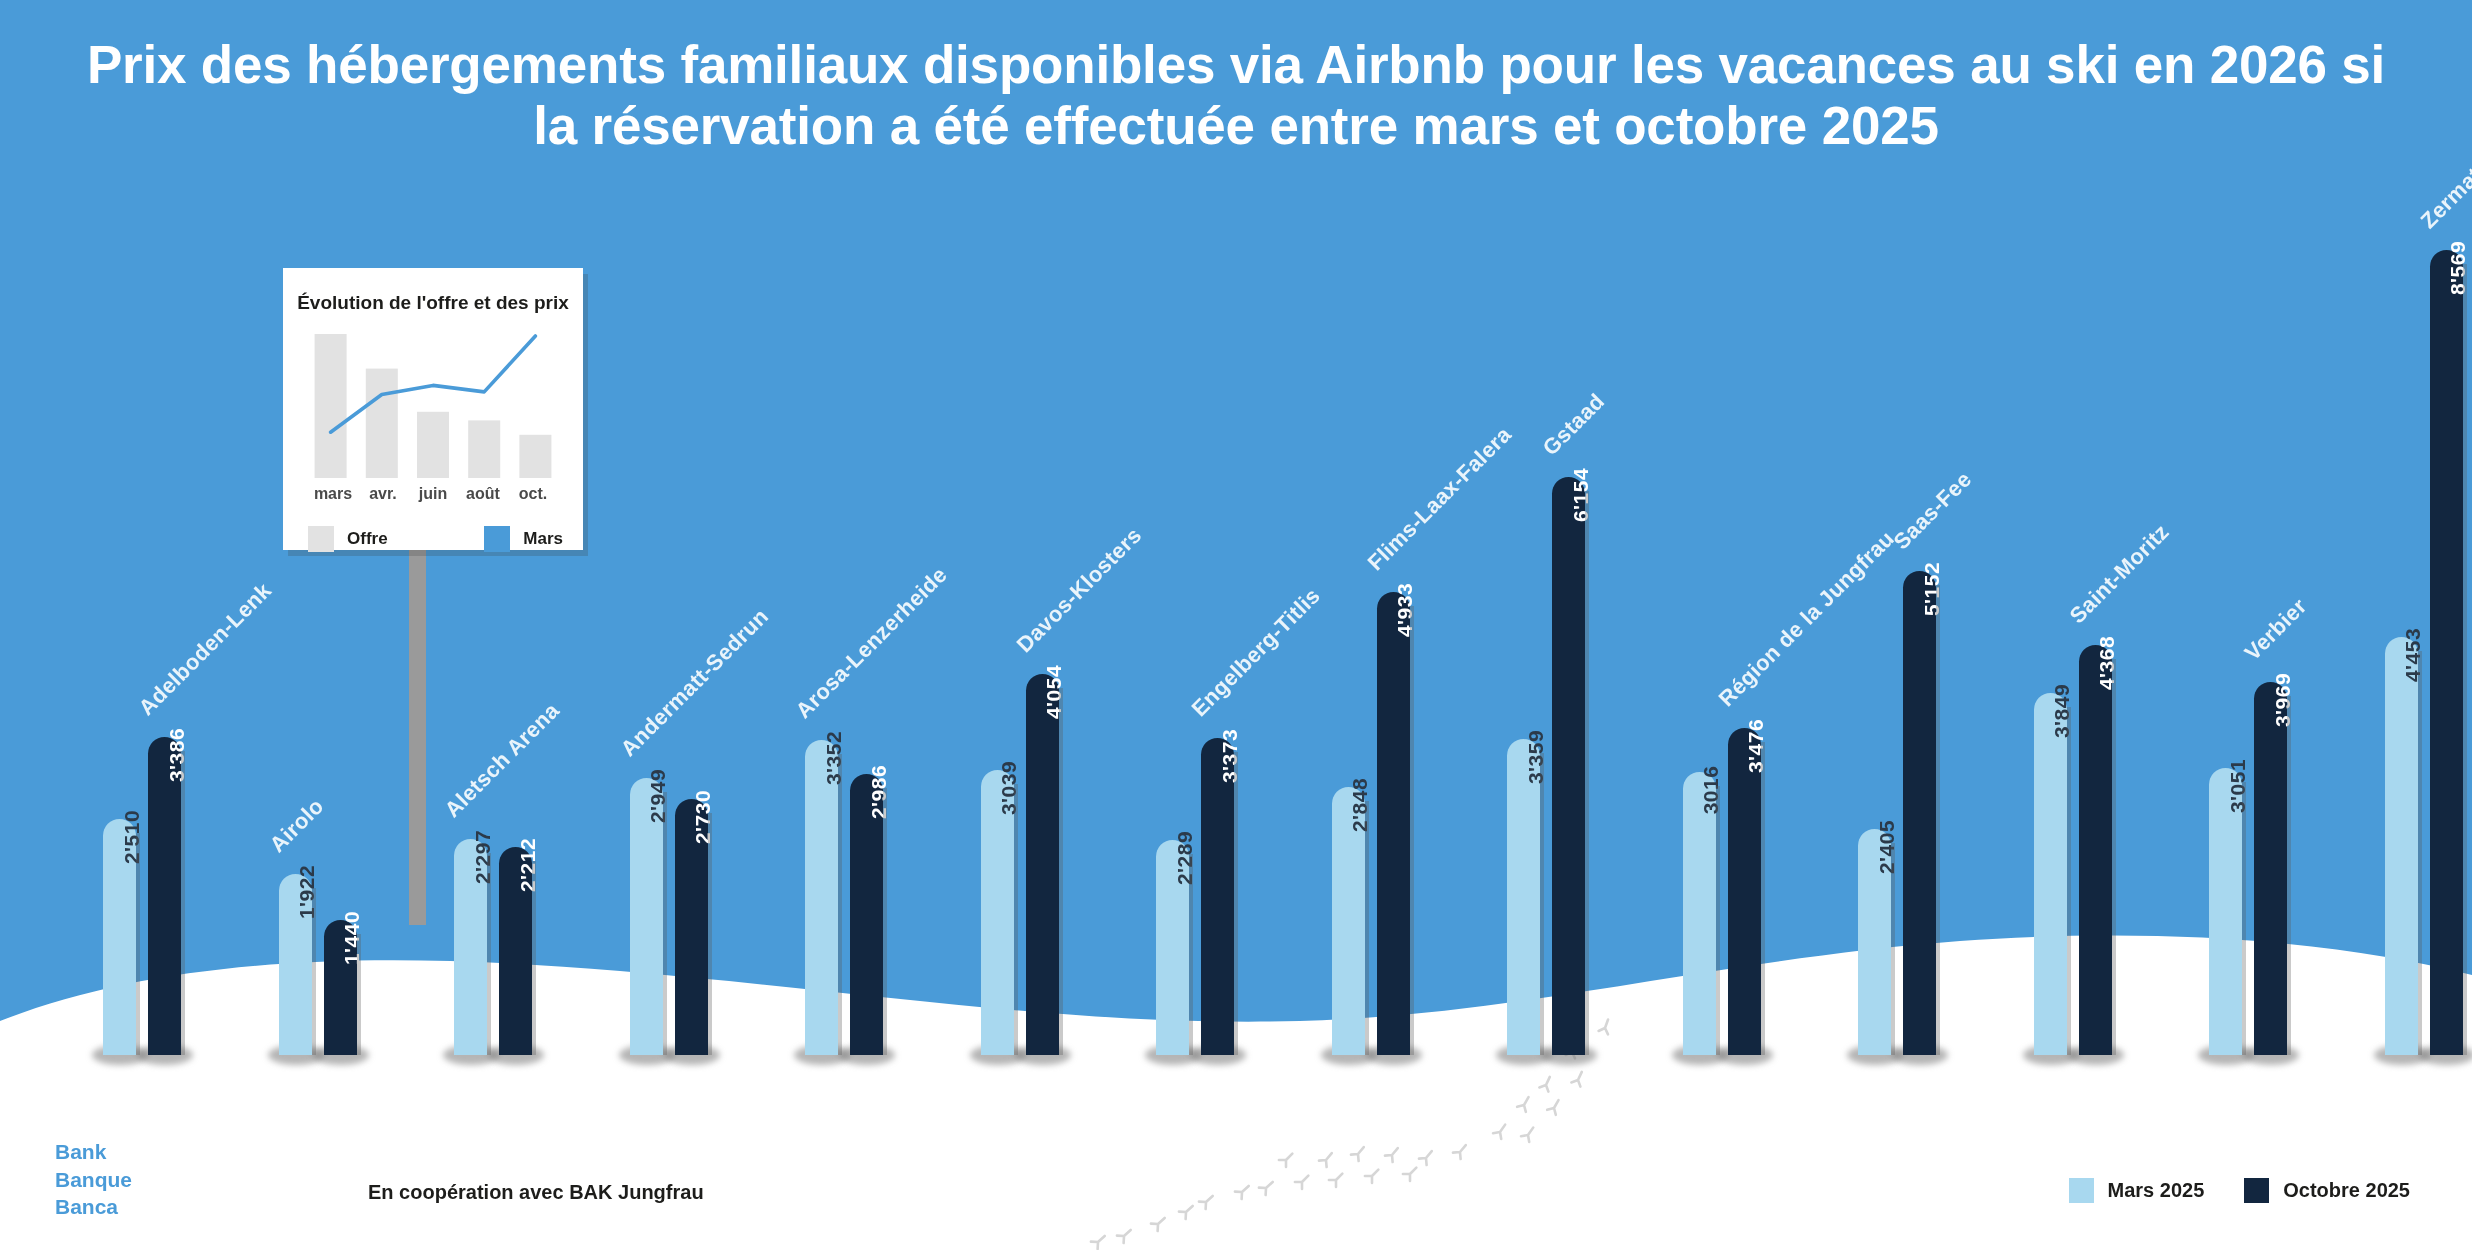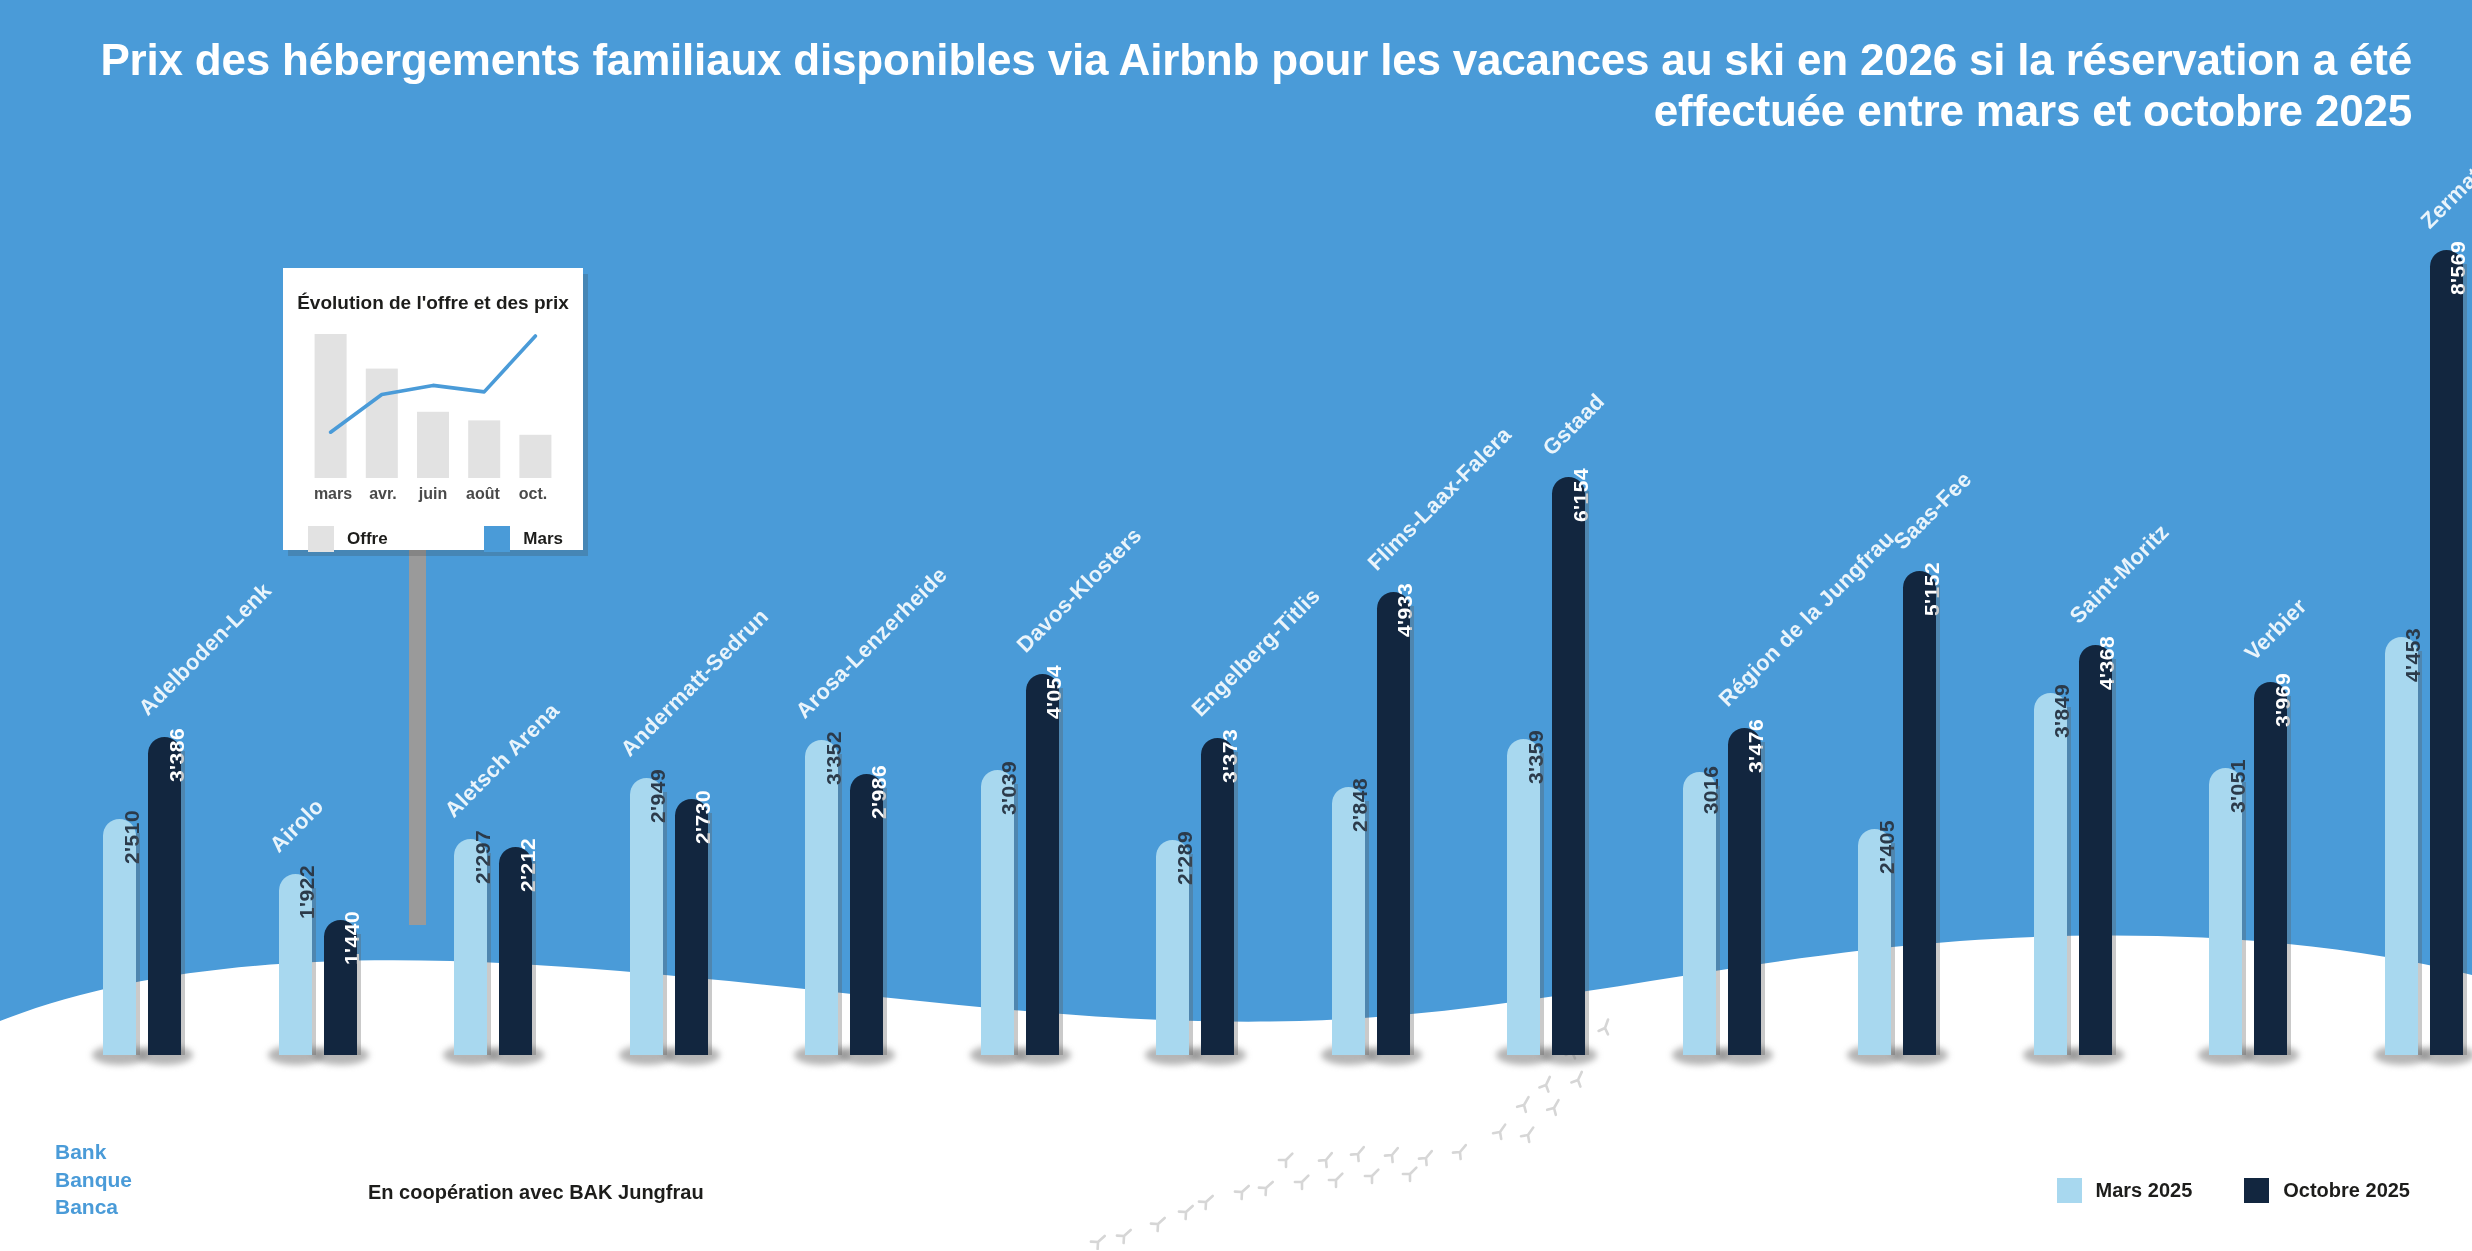"Prix des hébergements familiaux" #title { font-size: 44px -> 53px; text-align: right -> center }
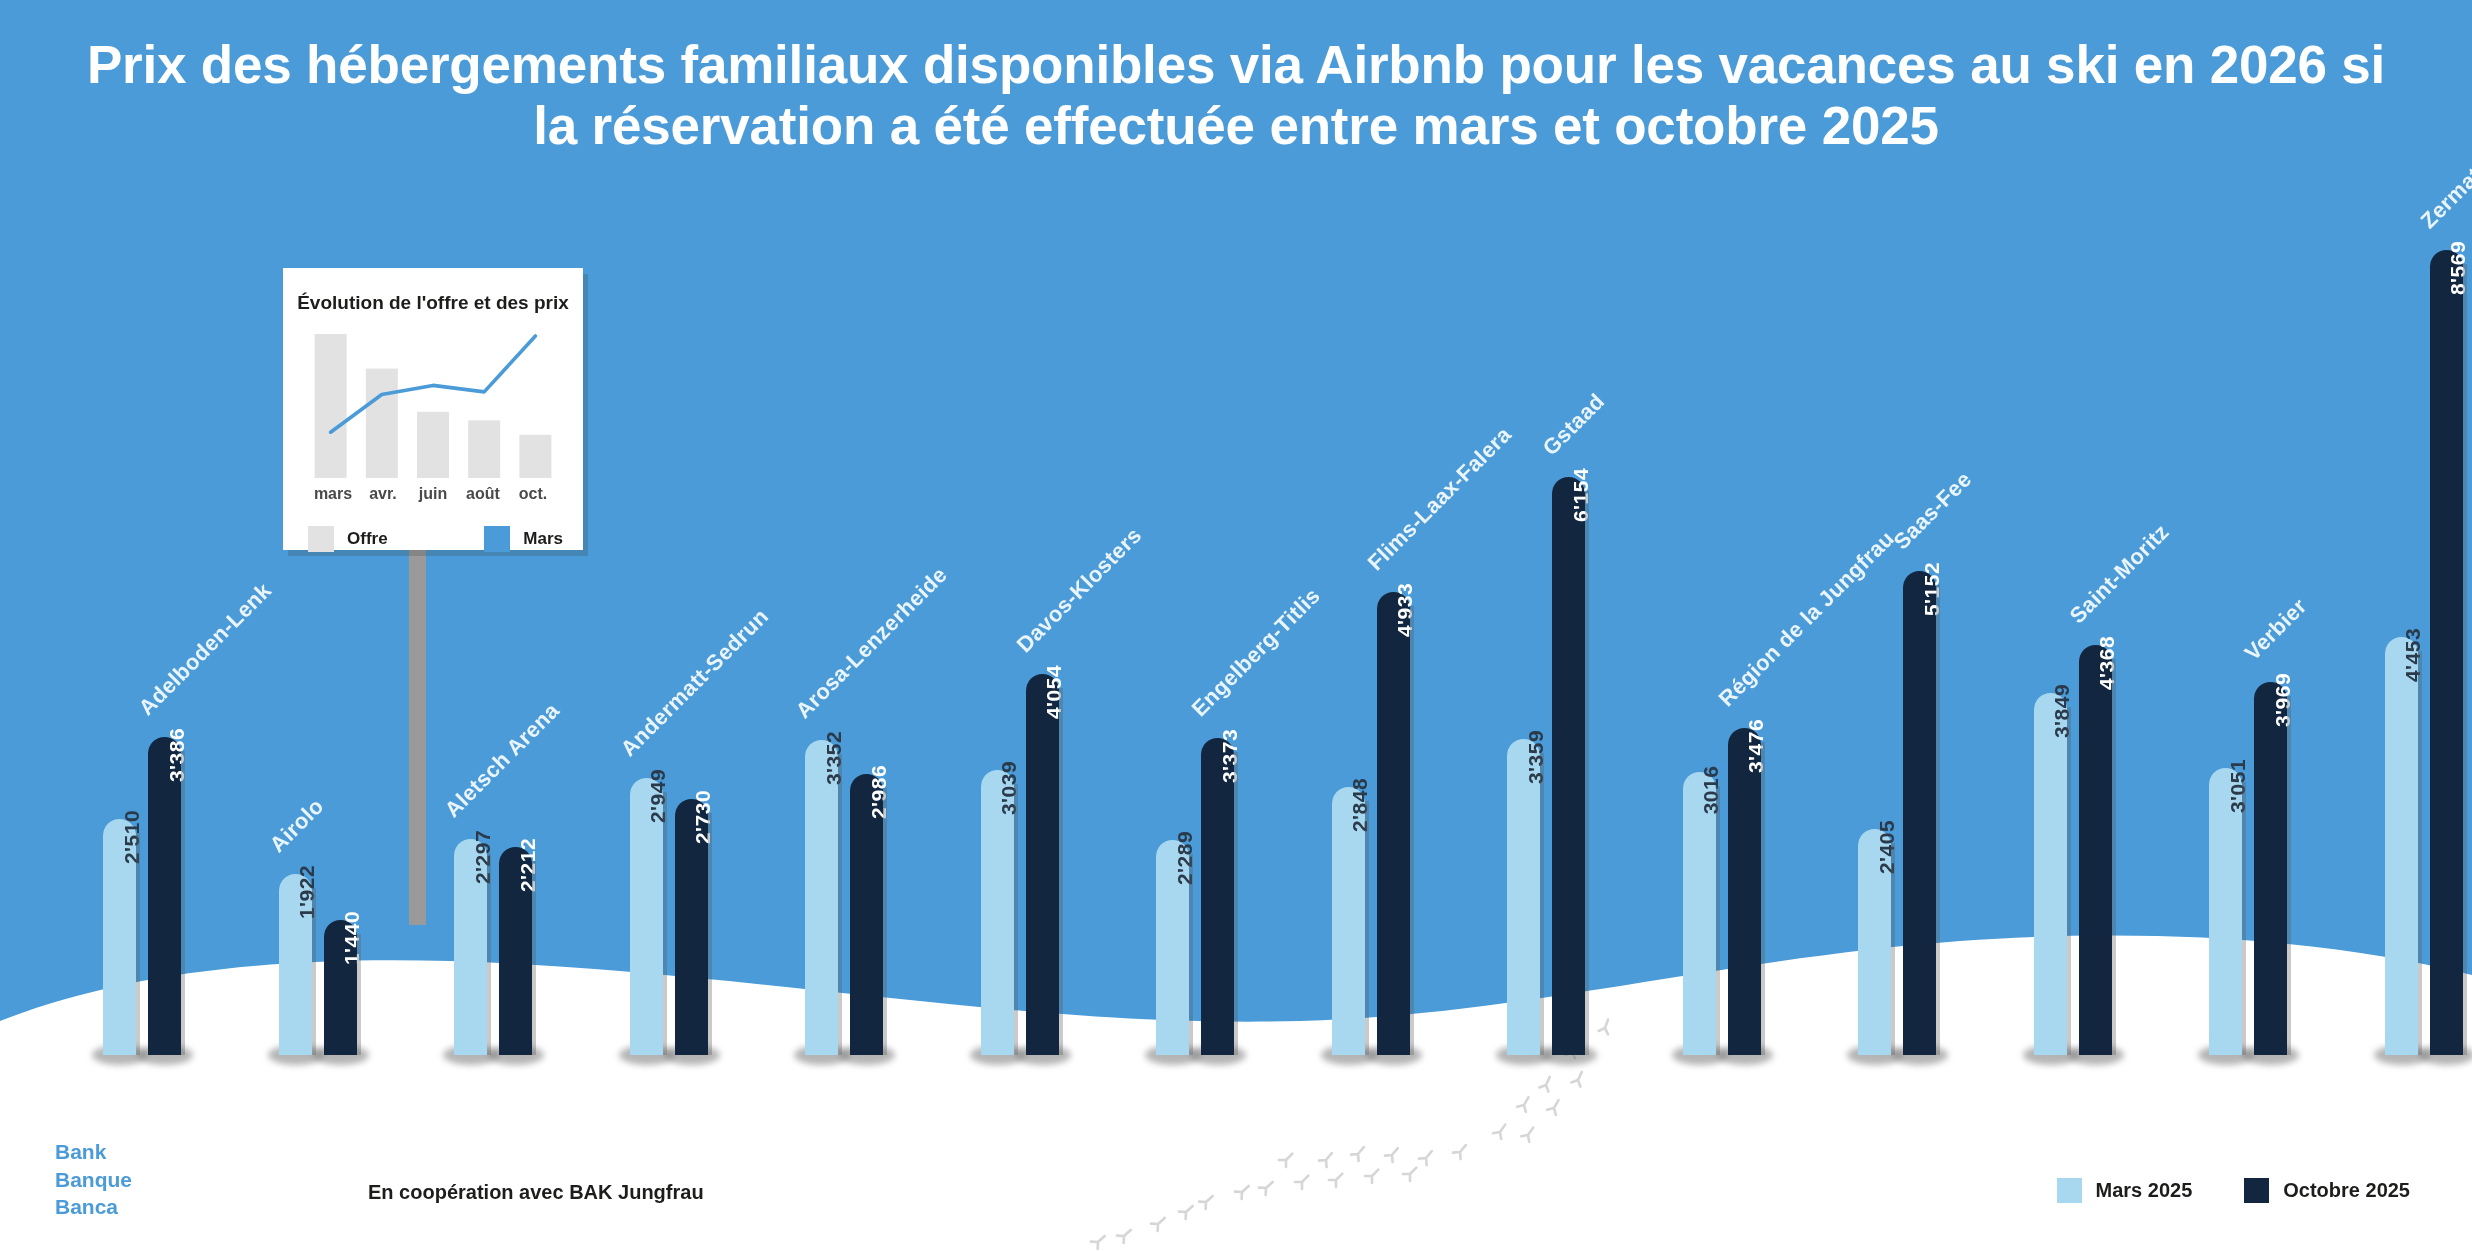"Mars 2025" #legend { gap: 52px -> 40px }
